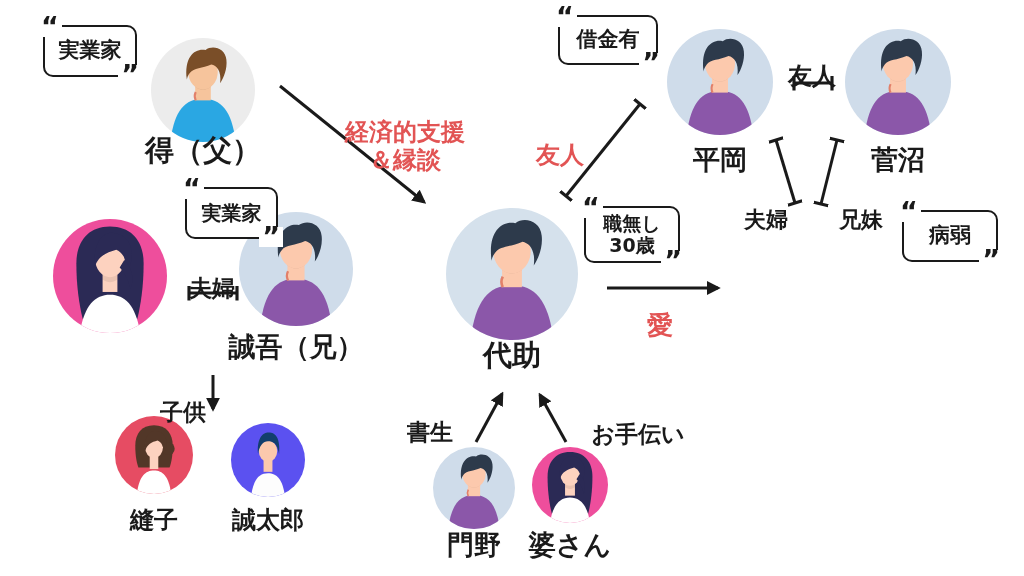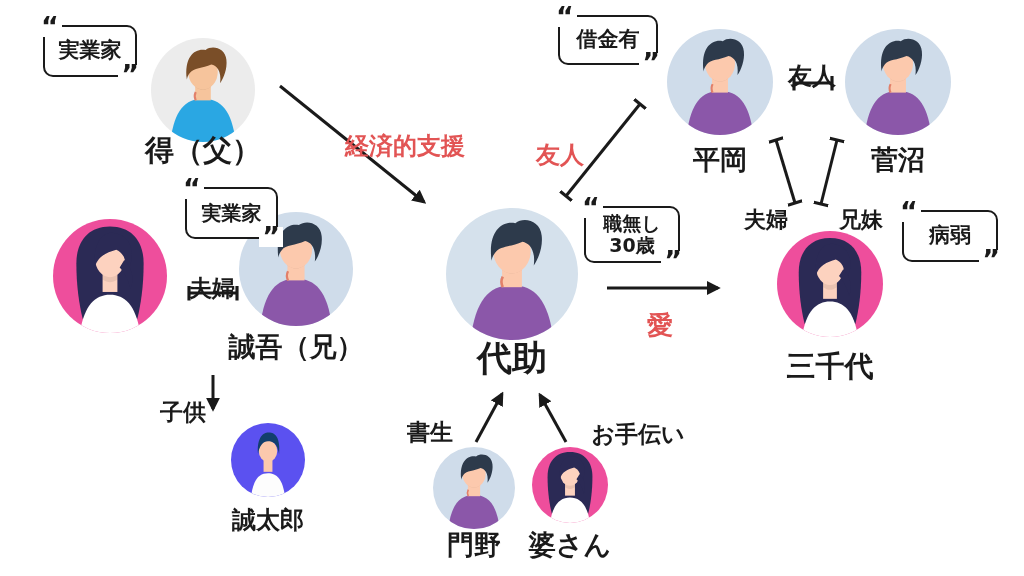"＆縁談" div { html: none -> <div>＆縁談</div> }
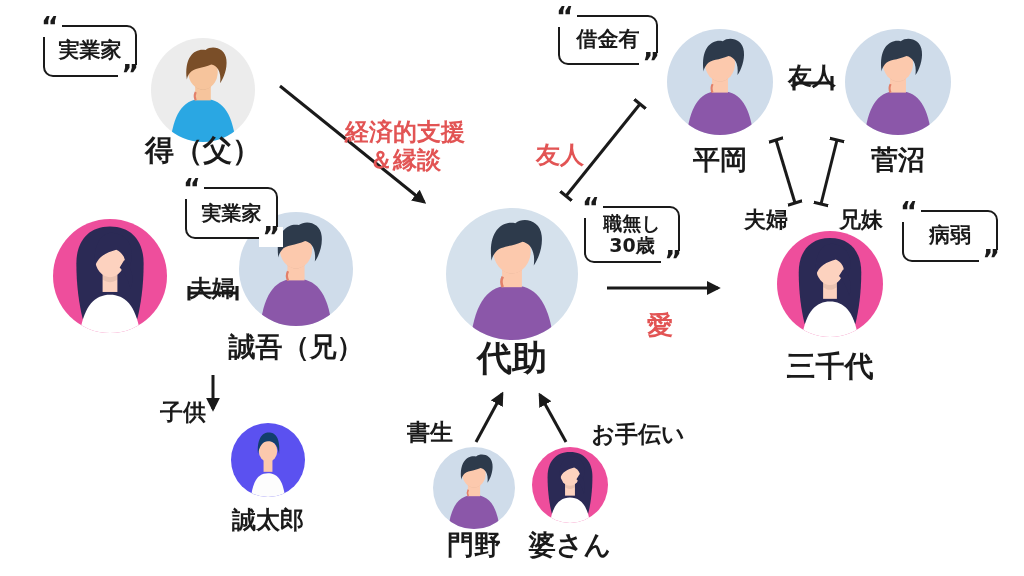"代助" .pname.big { font-size: 35px -> 29px }
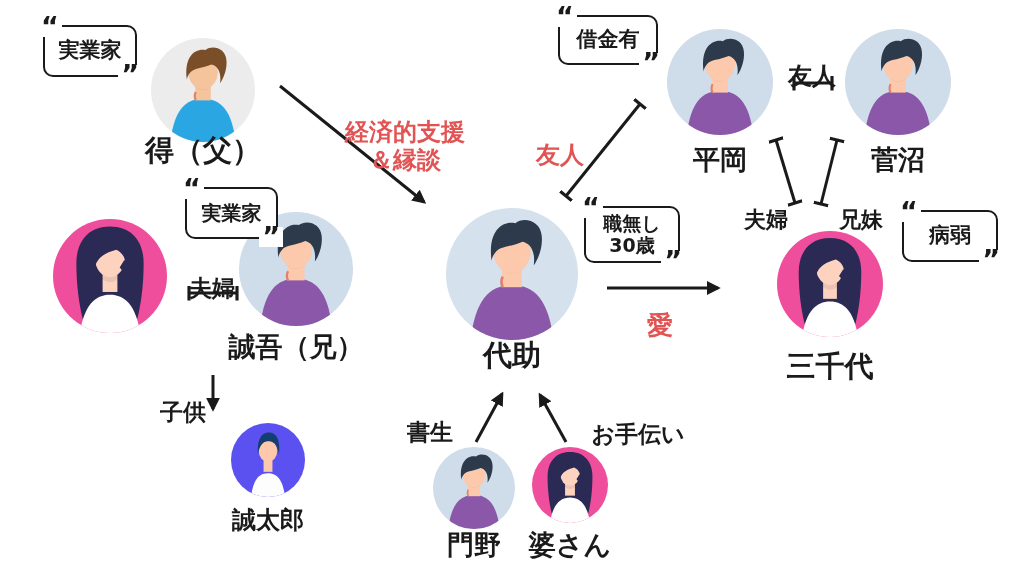"三千代" div.person { html: <div> <div><svg> <defs> <clipPath> <circle></circle> </clipPath> </defs> <circle></circle> <g> <path></path> <path></path> <rect></rect> <path></path> <ellipse></ellipse> <path></path> <path></path> </g> </svg></div> <div>三千代</div> </div> -> none }
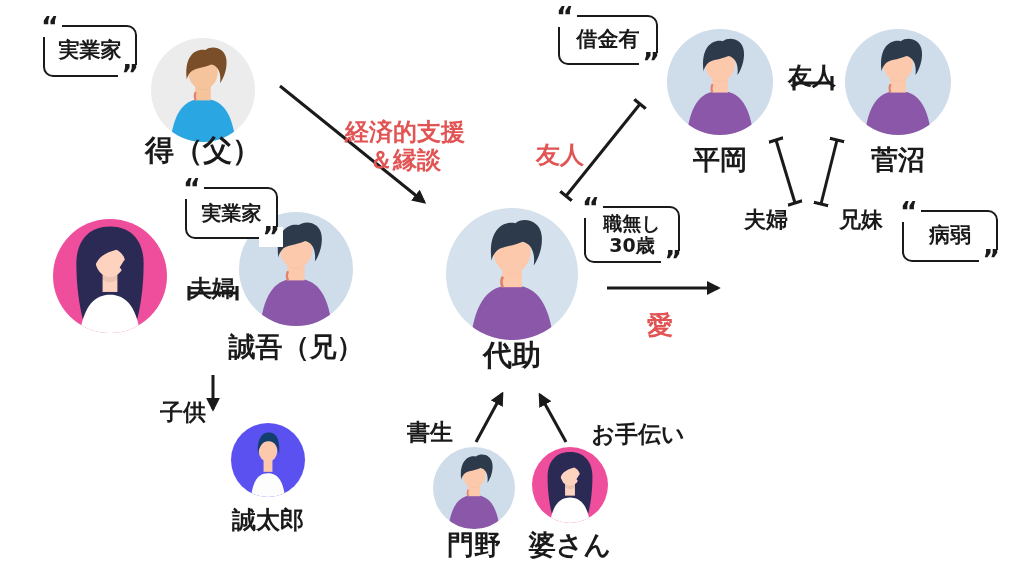"縫子" div.person { html: none -> <div> <div><svg> <defs> <clipPath> <circle></circle> </clipPath> </defs> <circle></circle> <g> <path></path> <circle></circle> <path></path> <rect></rect> <ellipse></ellipse> <path></path> </g> </svg></div> <div>縫子</div> </div> }
